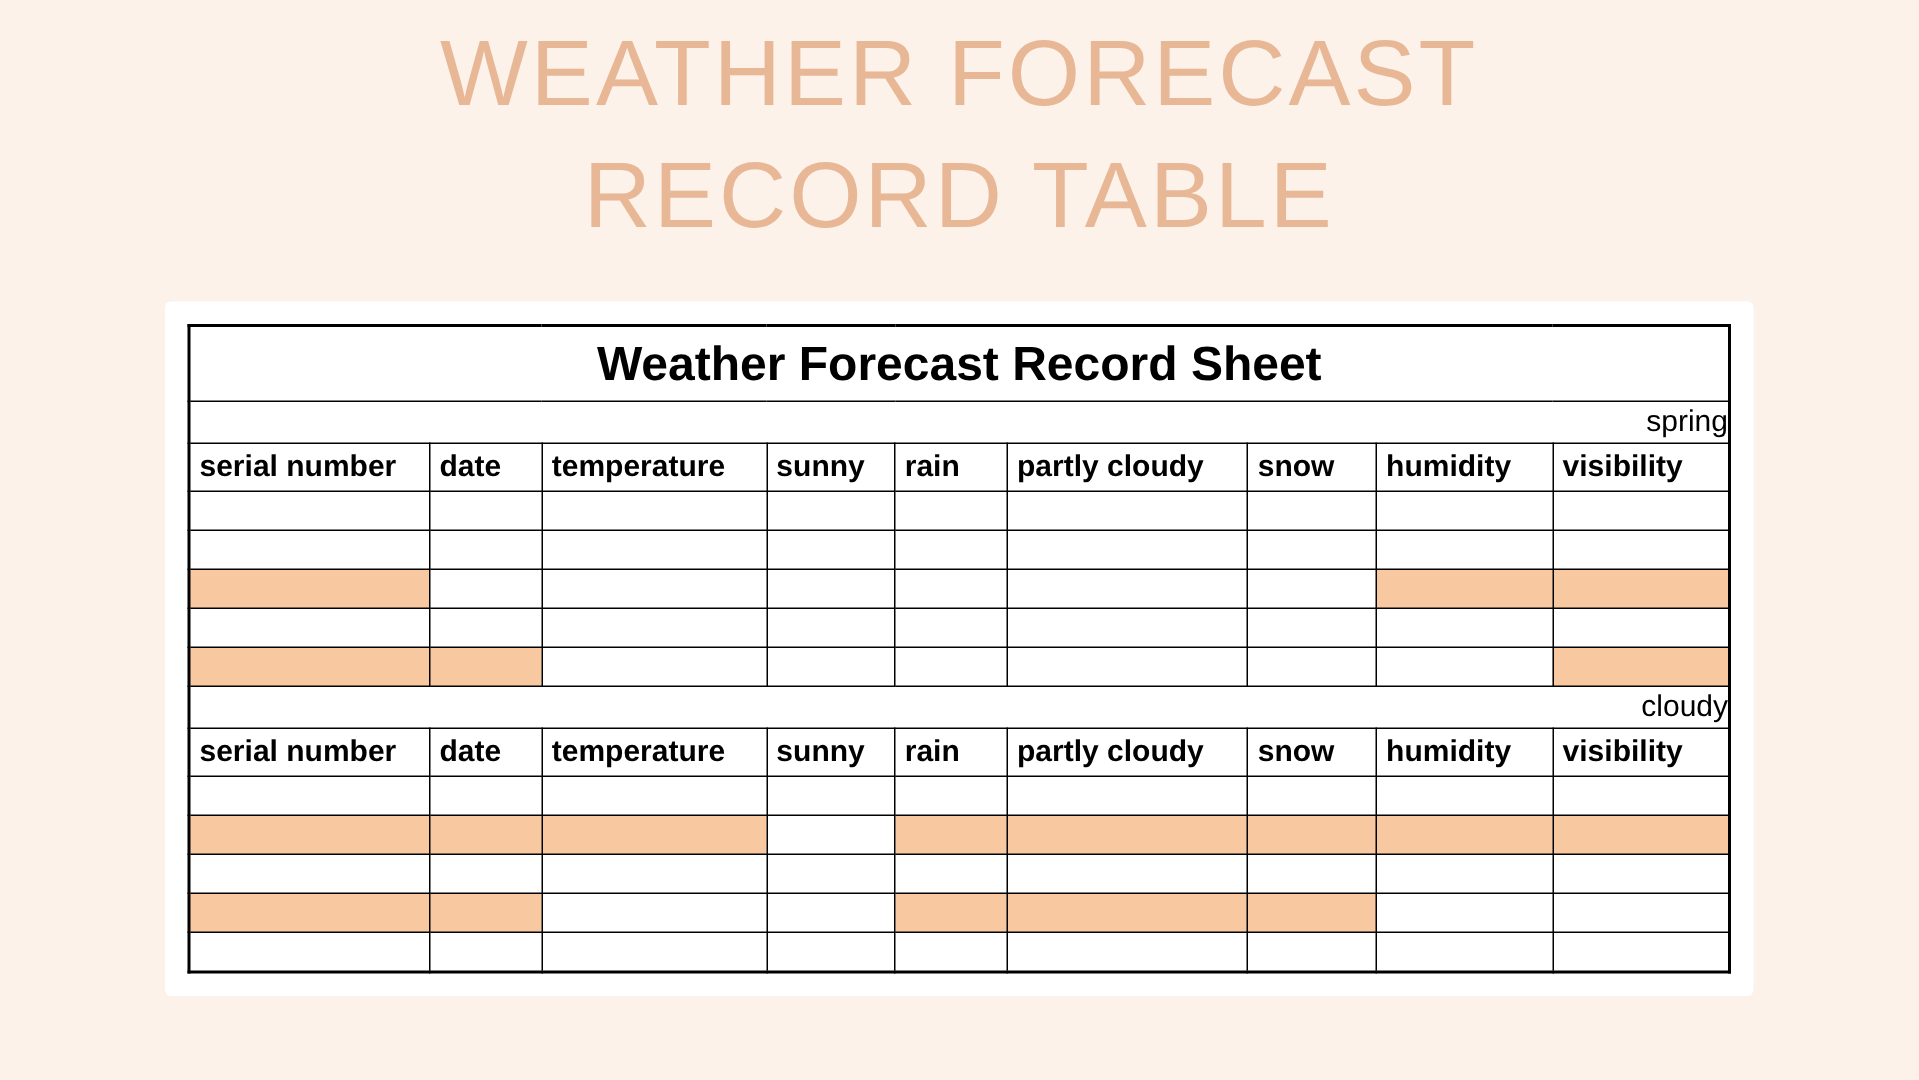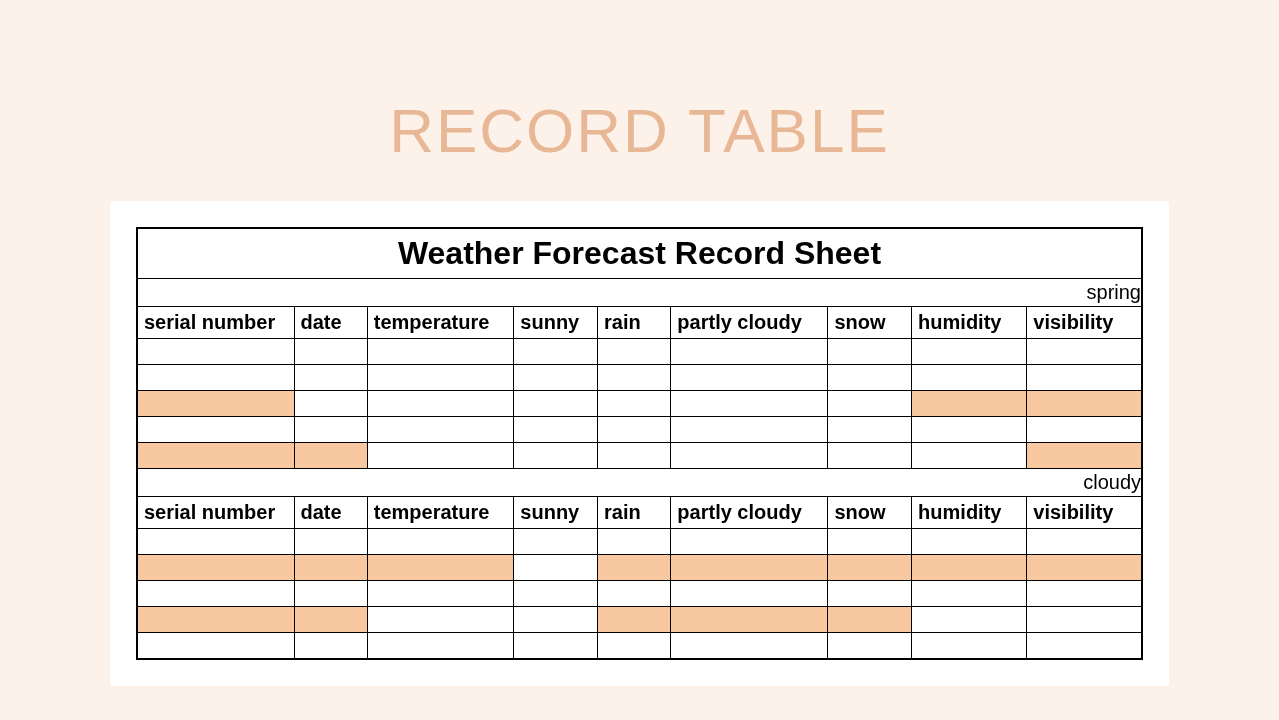"WEATHER FORECAST" span { html: none -> <span>WEATHER FORECAST</span> }
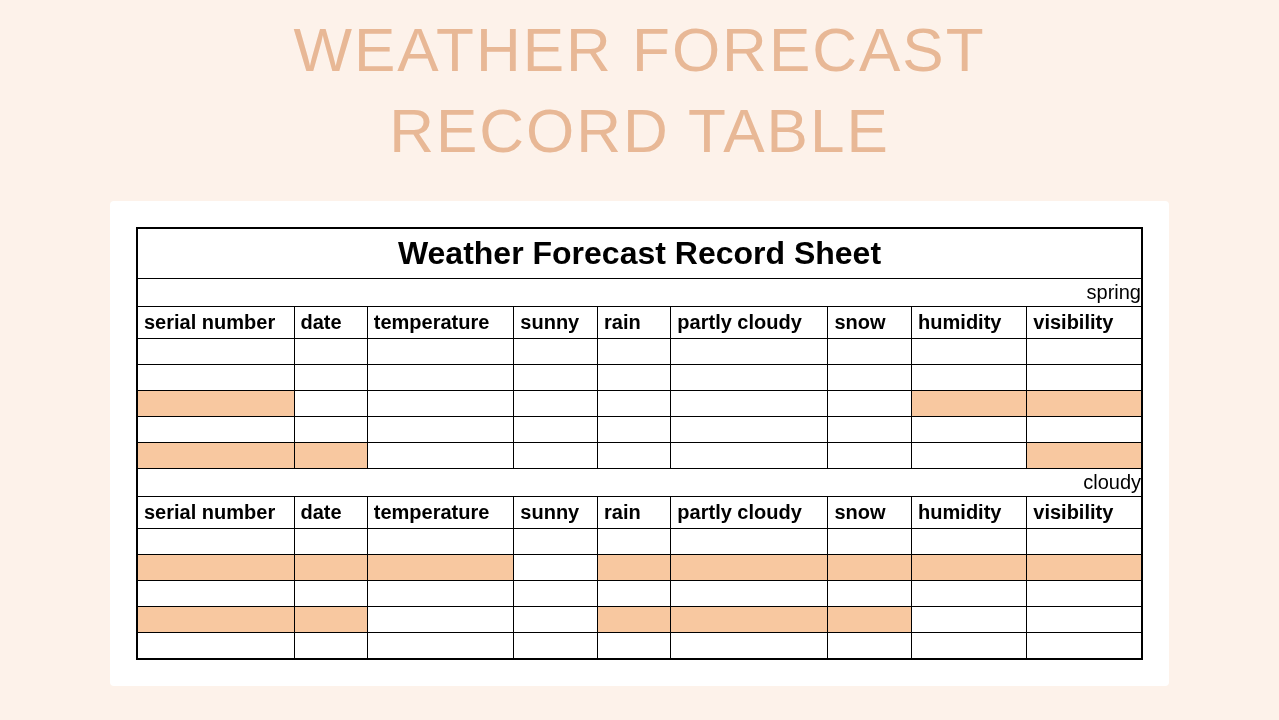"Weather Forecast Record Sheet" .sheet-container { padding: 26px -> 15px }
